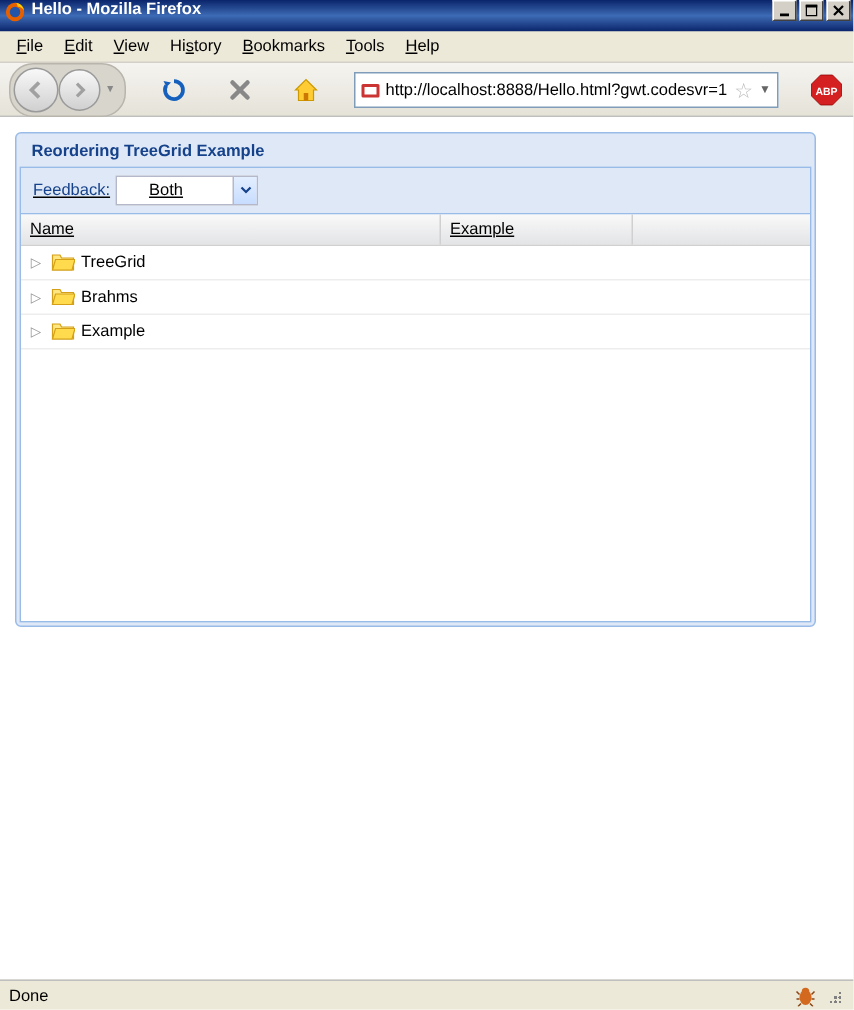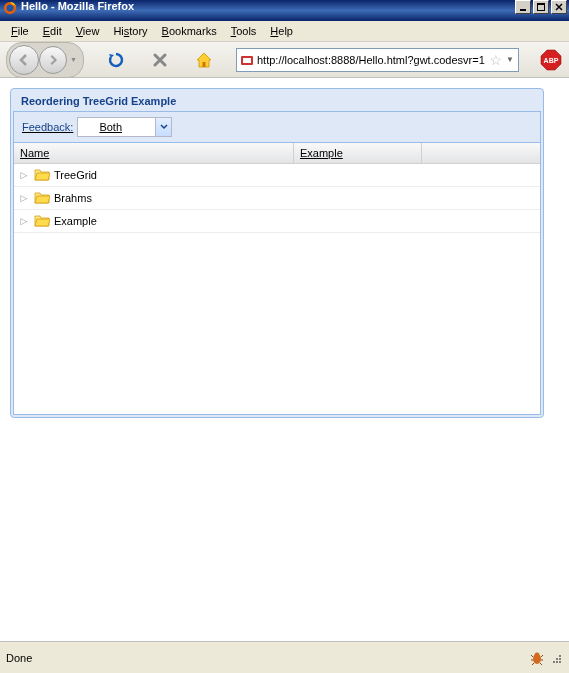"Done" .statusbar { height: 32px -> 20px }
